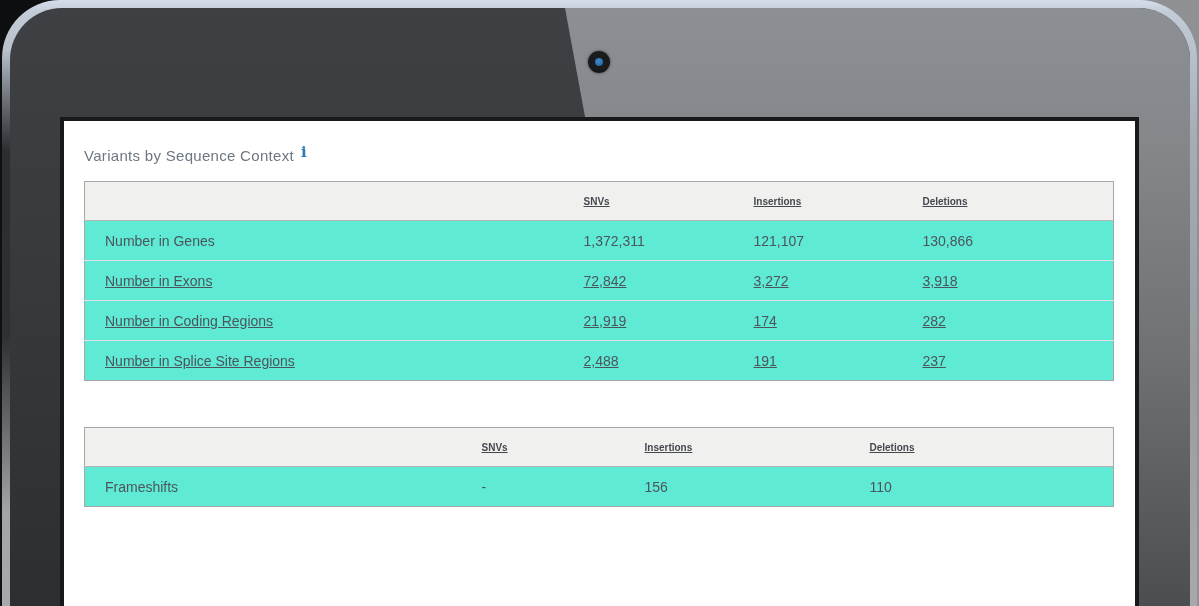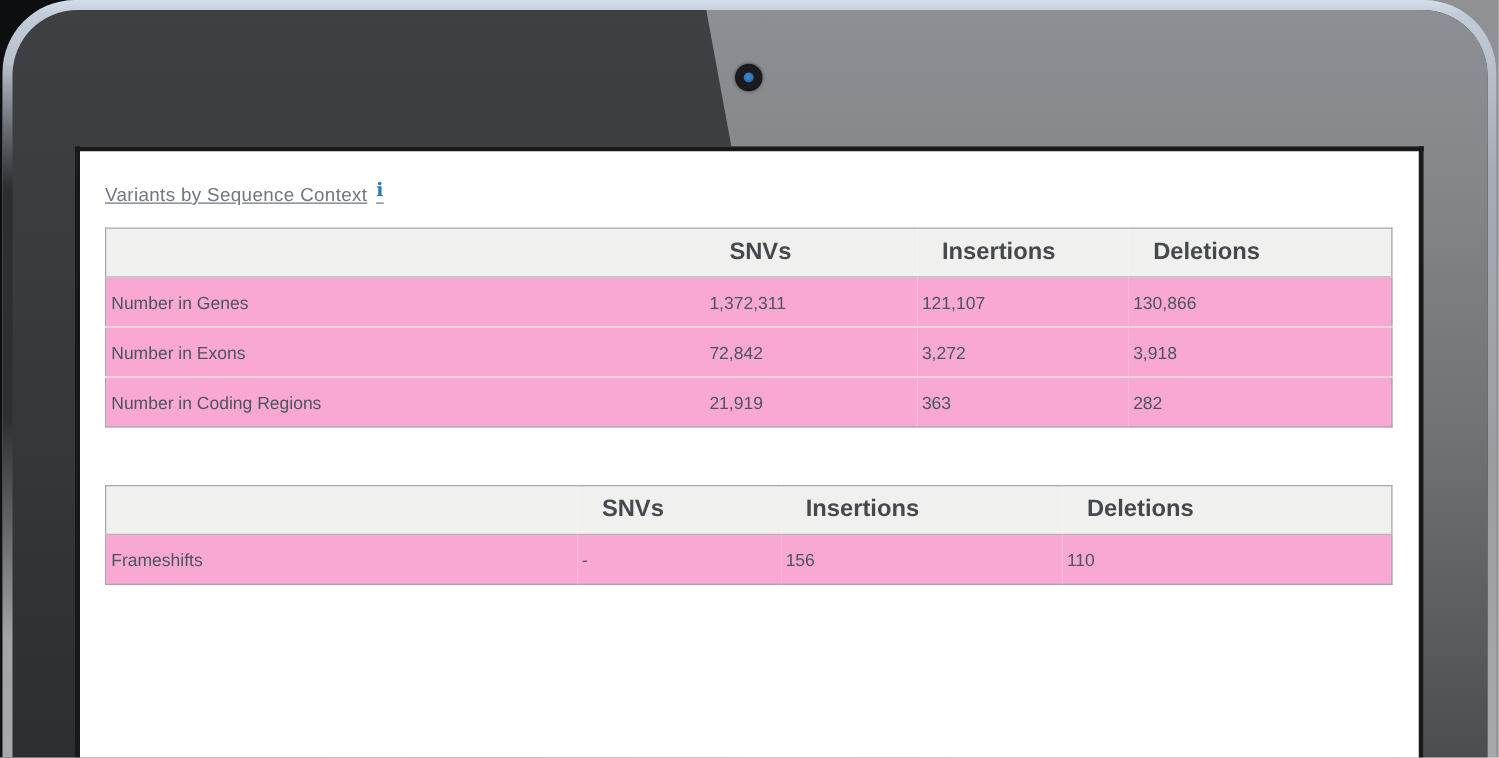"Variants by Sequence Context i" .section-title { text-decoration: underline -> none }
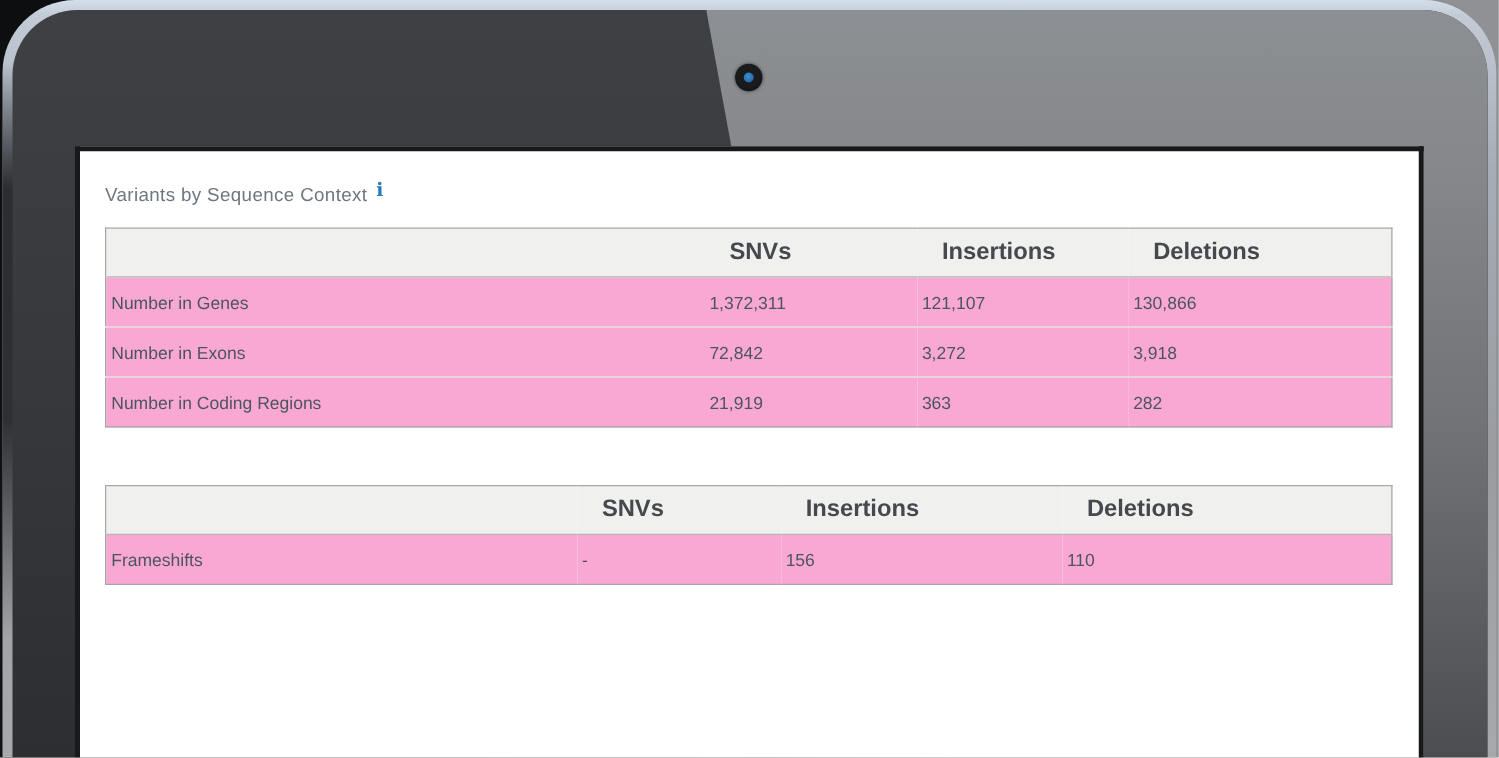"SNVs" .data-table thead th { font-size: 19px -> 10px; text-decoration: none -> underline }
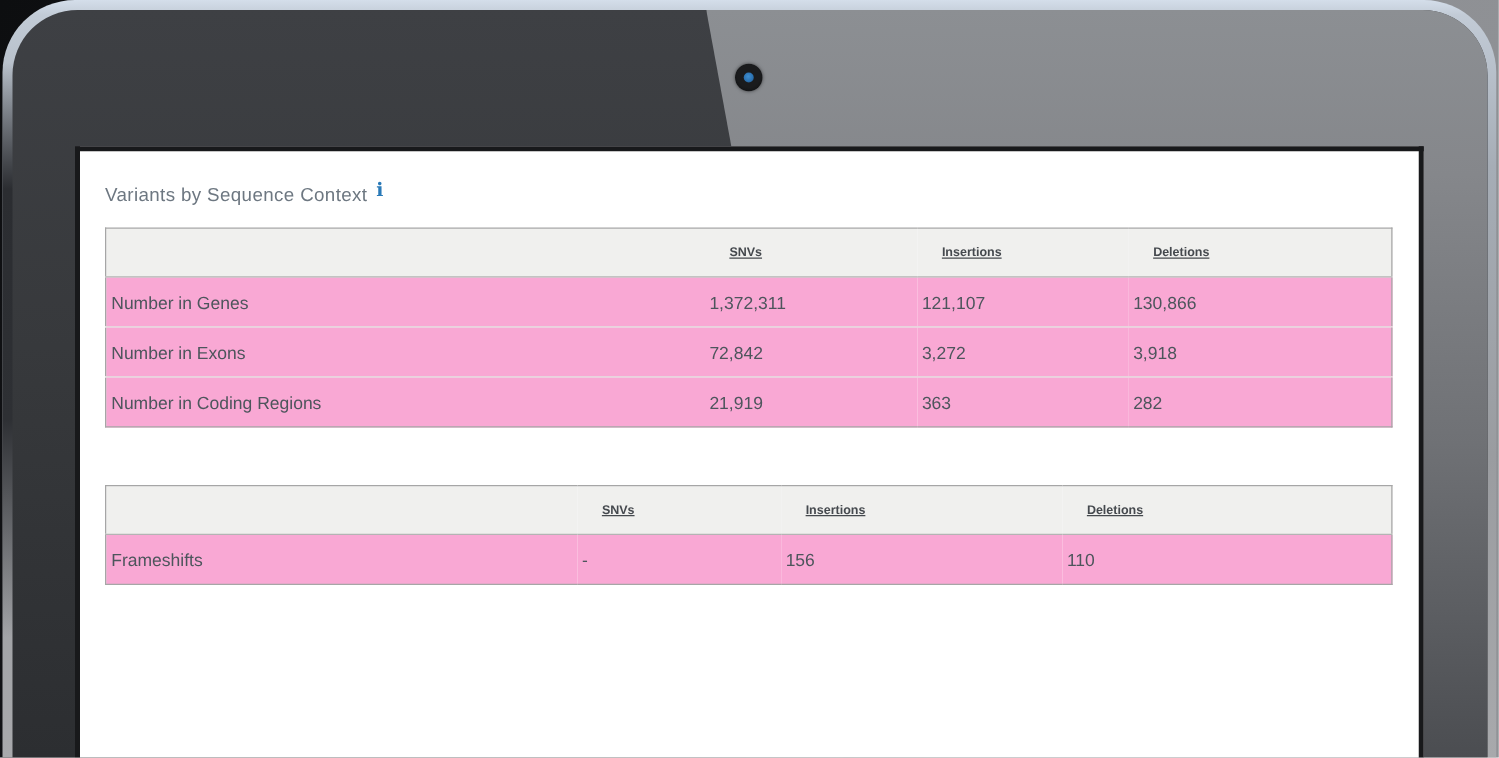"Number in Genes" .data-table tbody td { background: #f9a8d4 -> #5eead4; padding: 0 0 0 4px -> 0 0 0 20px }
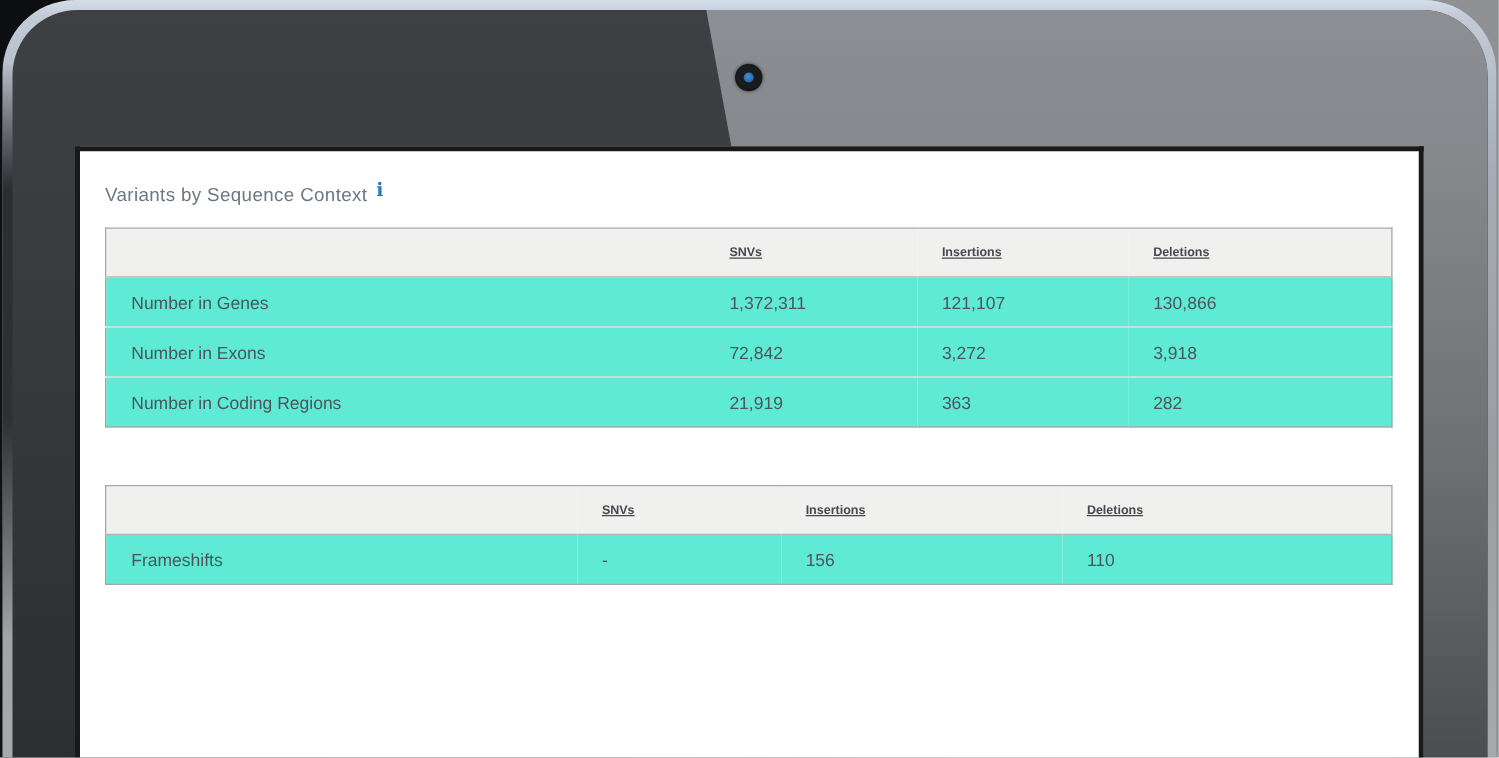"Number in Exons" .data-table tbody tr + tr td { text-decoration: none -> underline }
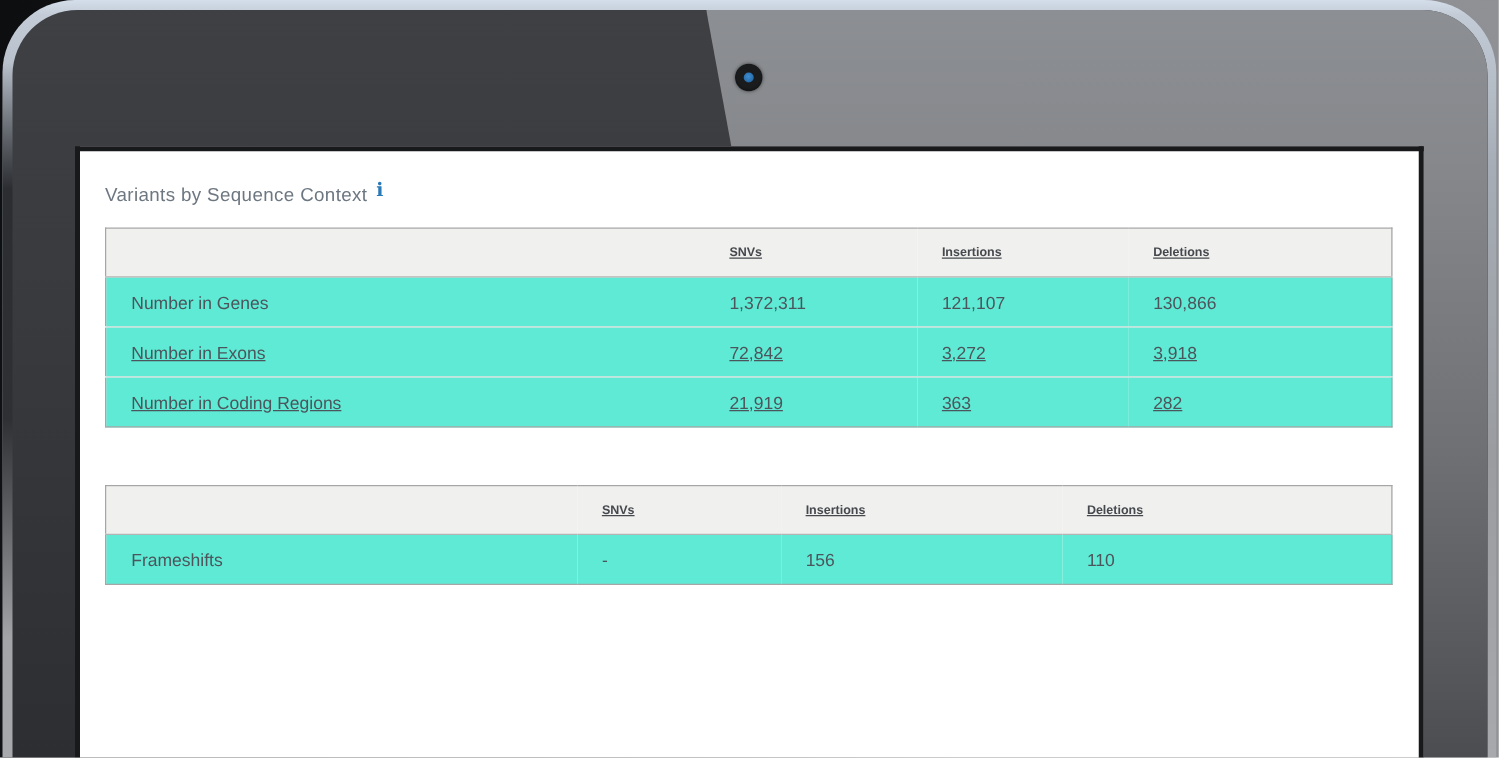"363" td { text: 363 -> 174 }
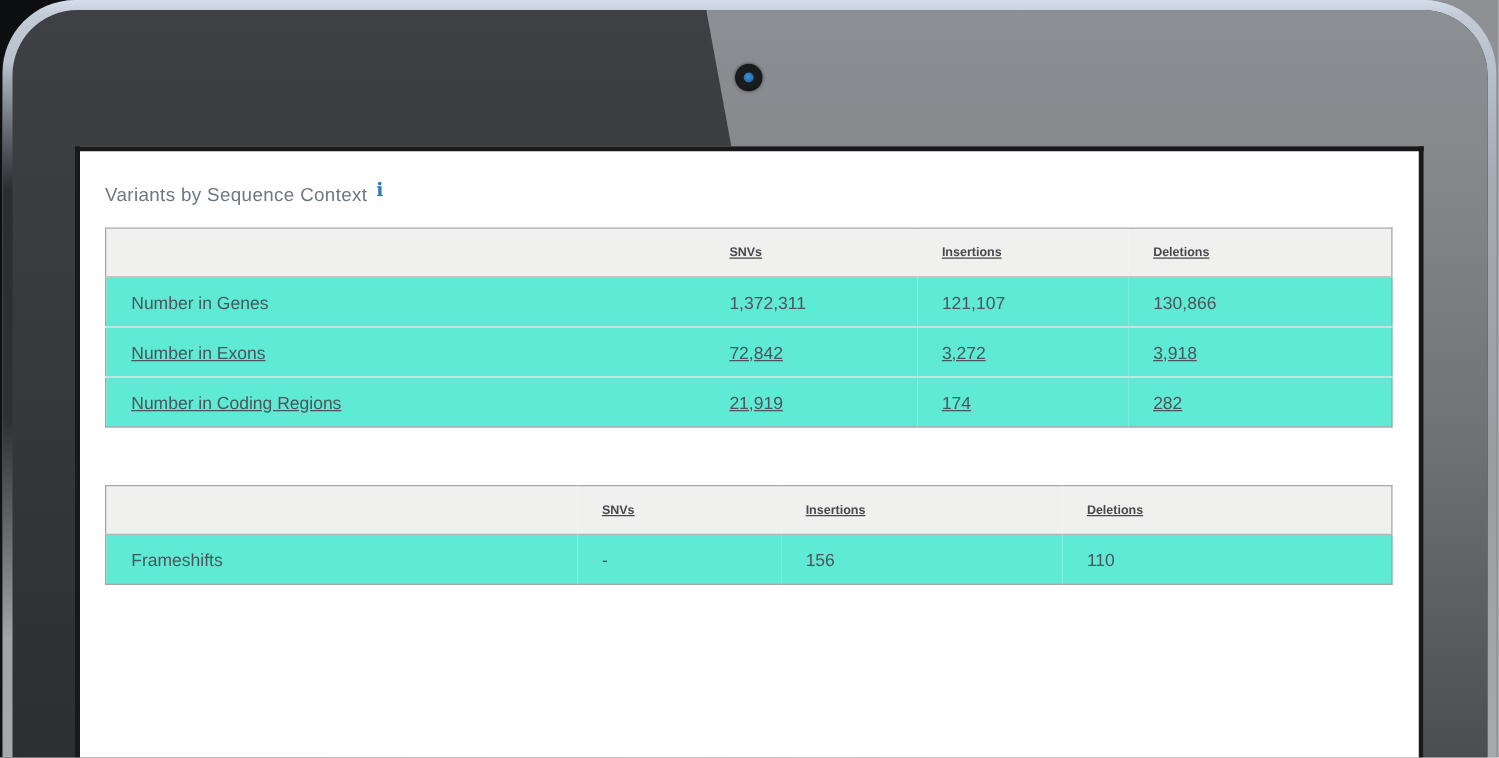"Number in Splice Site Regions" tr { html: none -> <tr> <td>Number in Splice Site Regions</td> <td>2,488</td> <td>191</td> <td>237</td> </tr> }
